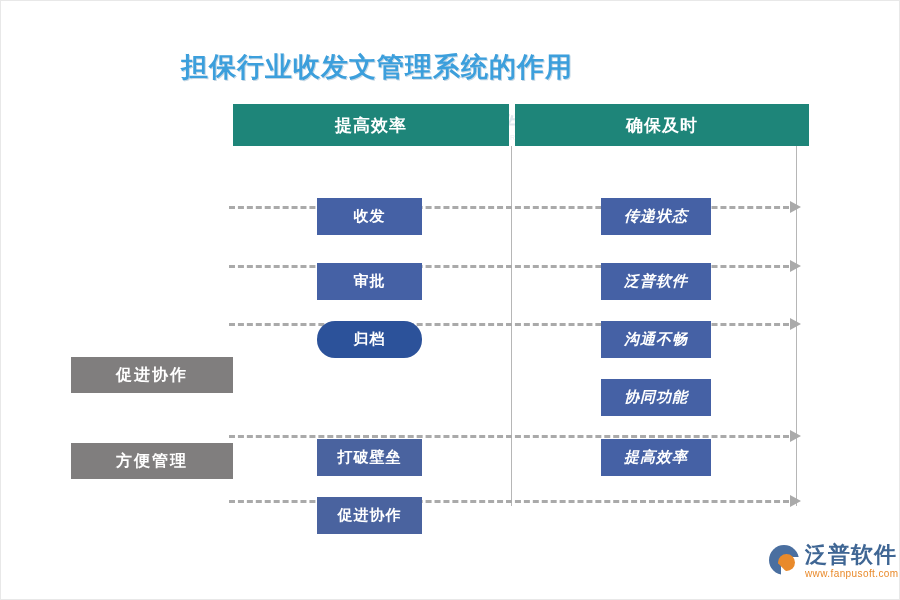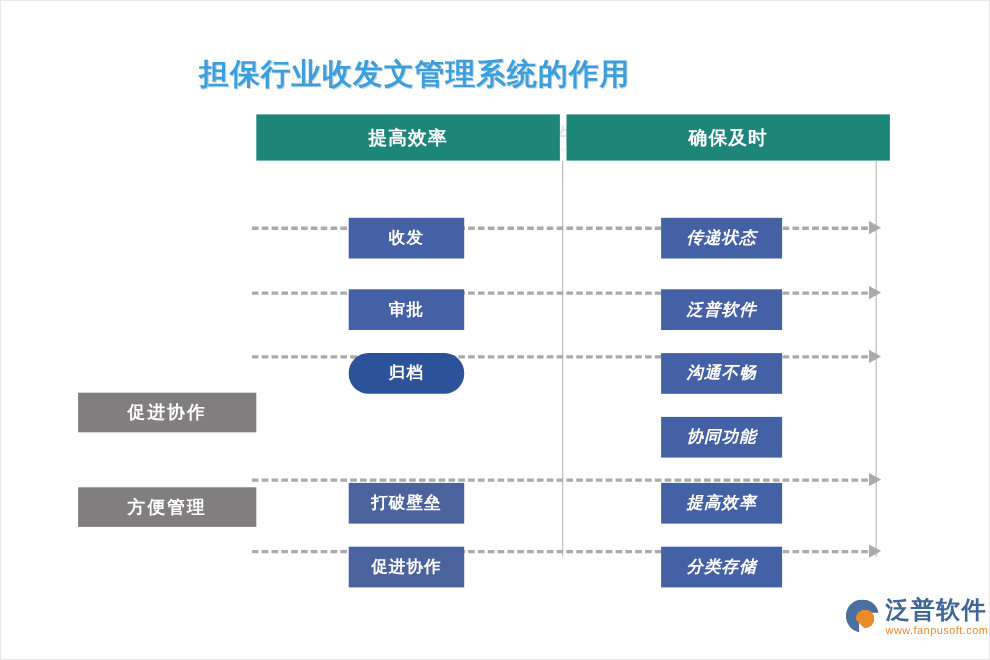"分类存储" div.item-box { html: <div>分类存储</div> -> none }
